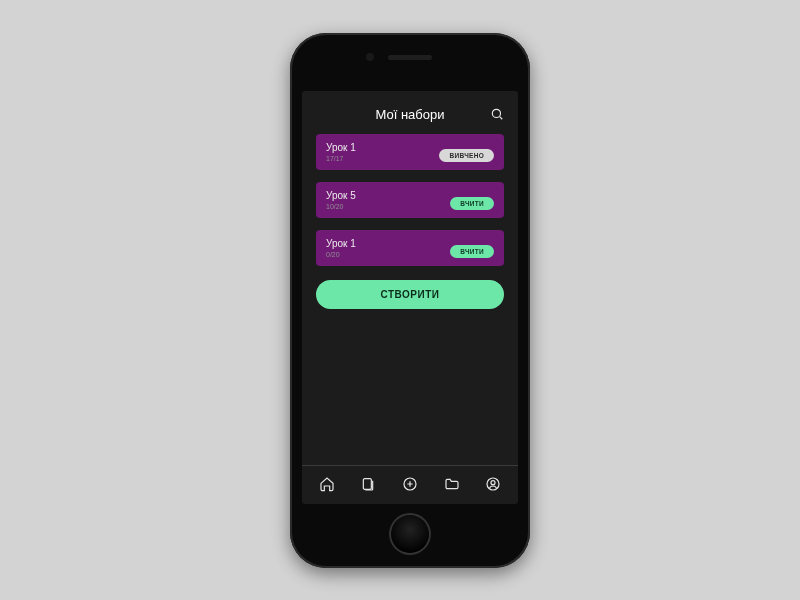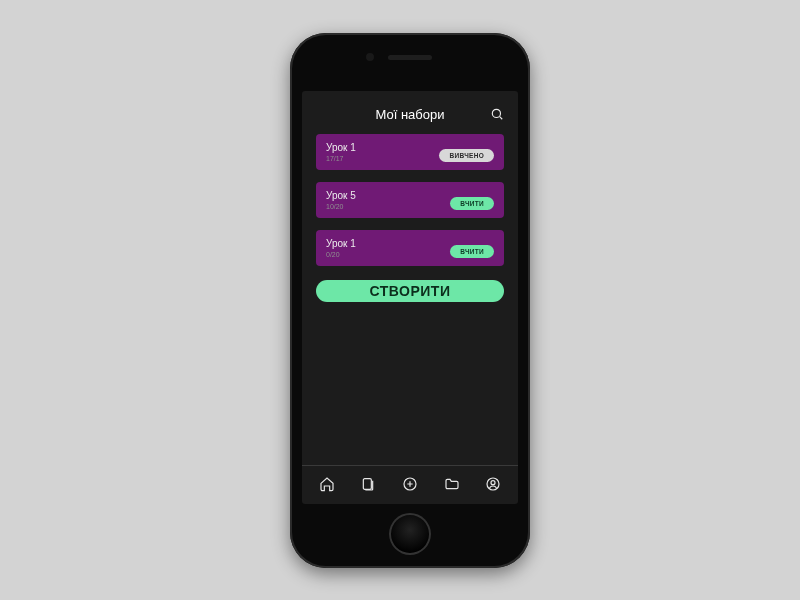"СТВОРИТИ" .create-btn { font-size: 14px -> 10px; padding: 3px 0 -> 9px 0 }
